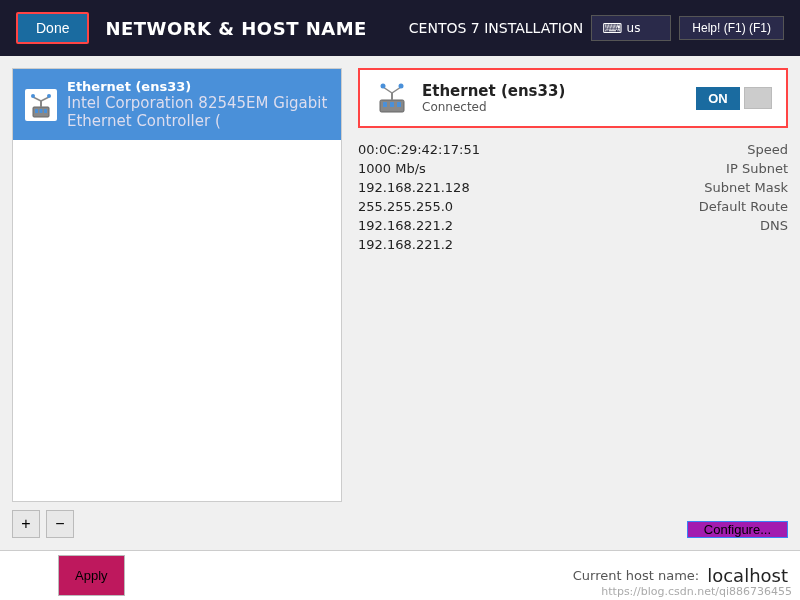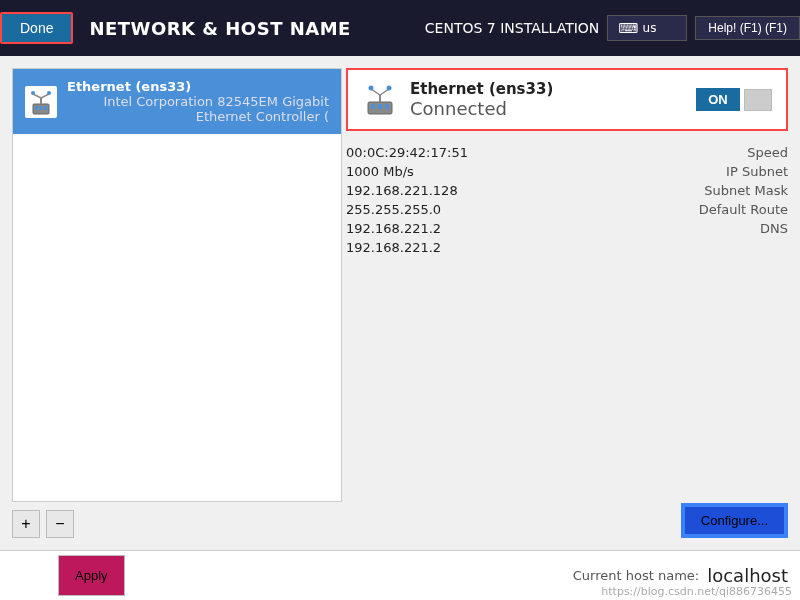"Done" .header { padding: 0 0 -> 0 16px }
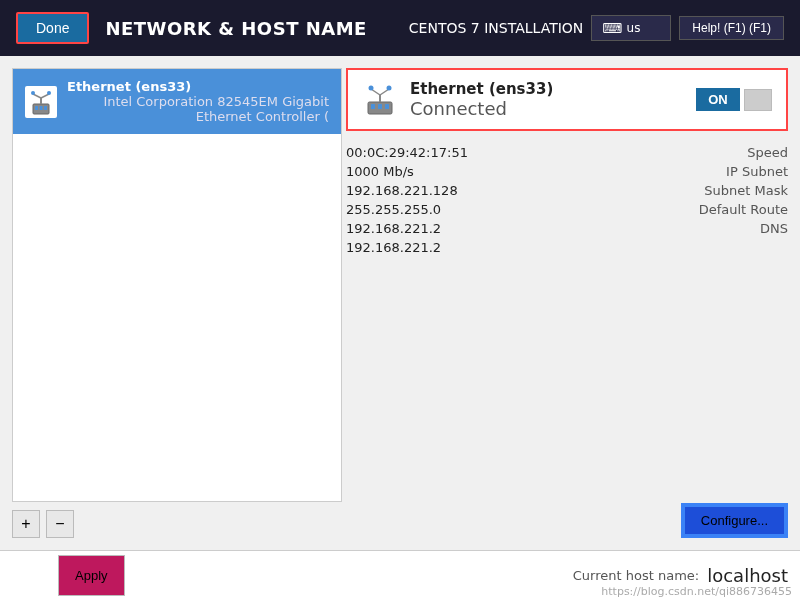"Ethernet (ens33)" .main-content { gap: 4px -> 16px }
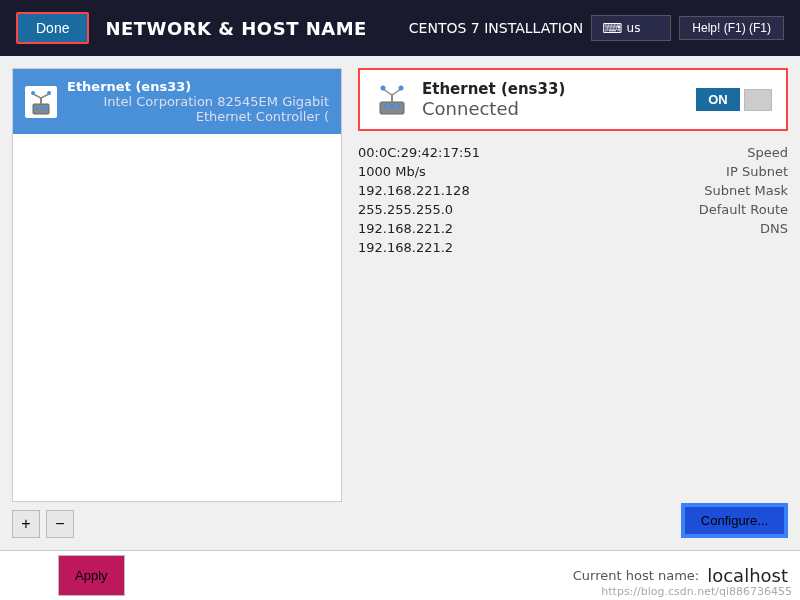"Intel Corporation 82545EM Gigabit" .network-item-desc { font-size: 13px -> 15px; text-align: right -> none }
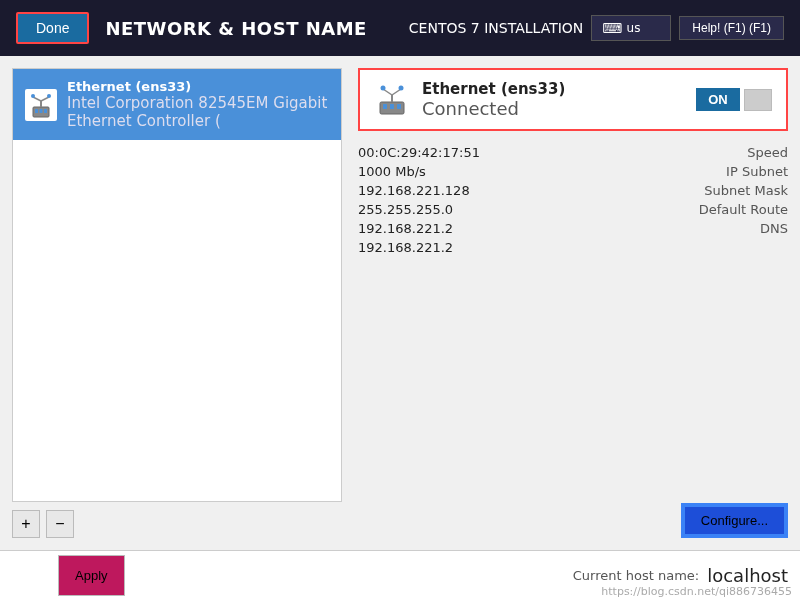"Connected" .eth-status { font-size: 18px -> 12px }
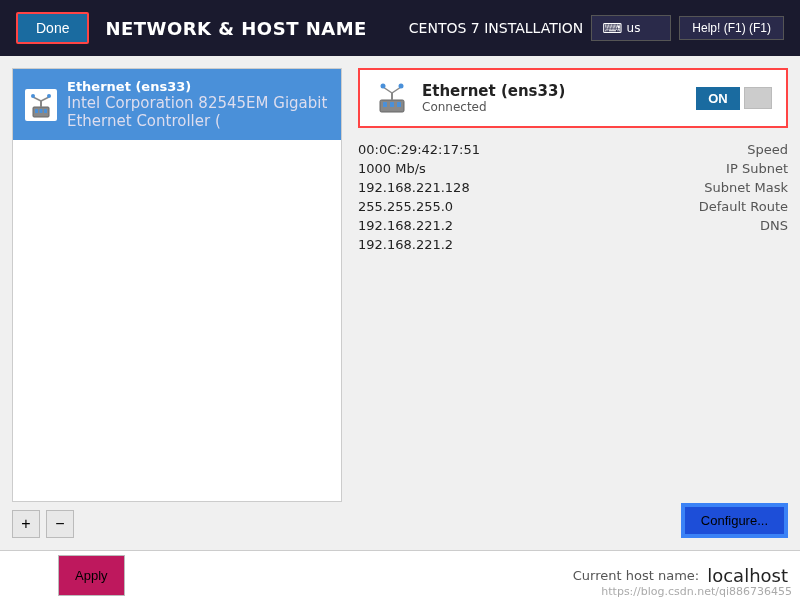"Configure..." .configure-btn { background: #1d4ed8 -> #a21caf; border: 4px solid #3b82f6 -> 1px solid #3b82f6; padding: 6px 16px -> 0 16px }
